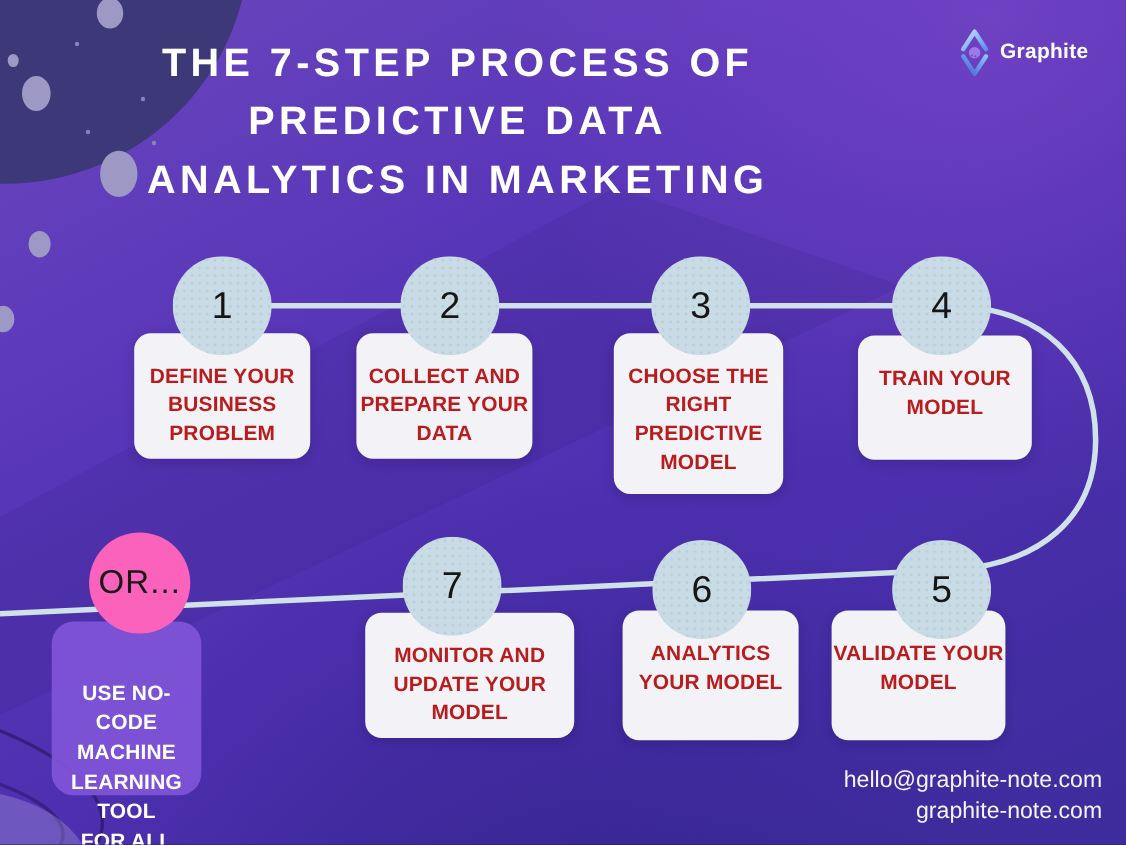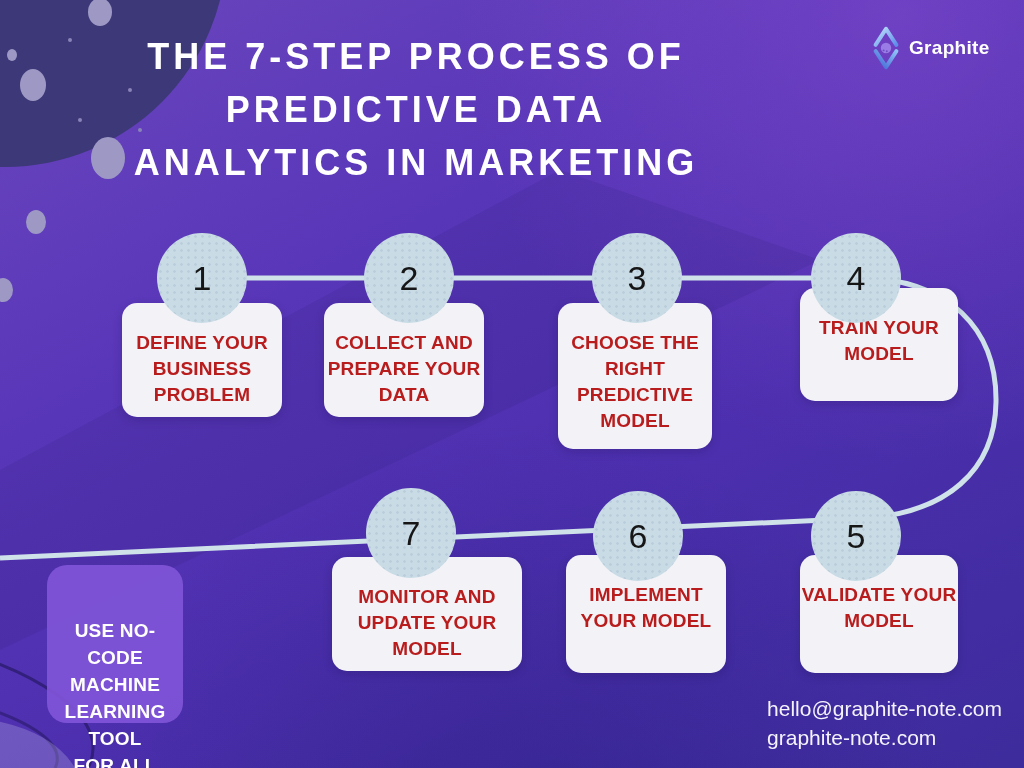"TRAIN YOUR" .k4 { margin-left: 20px -> none; top: 288px -> 305px }
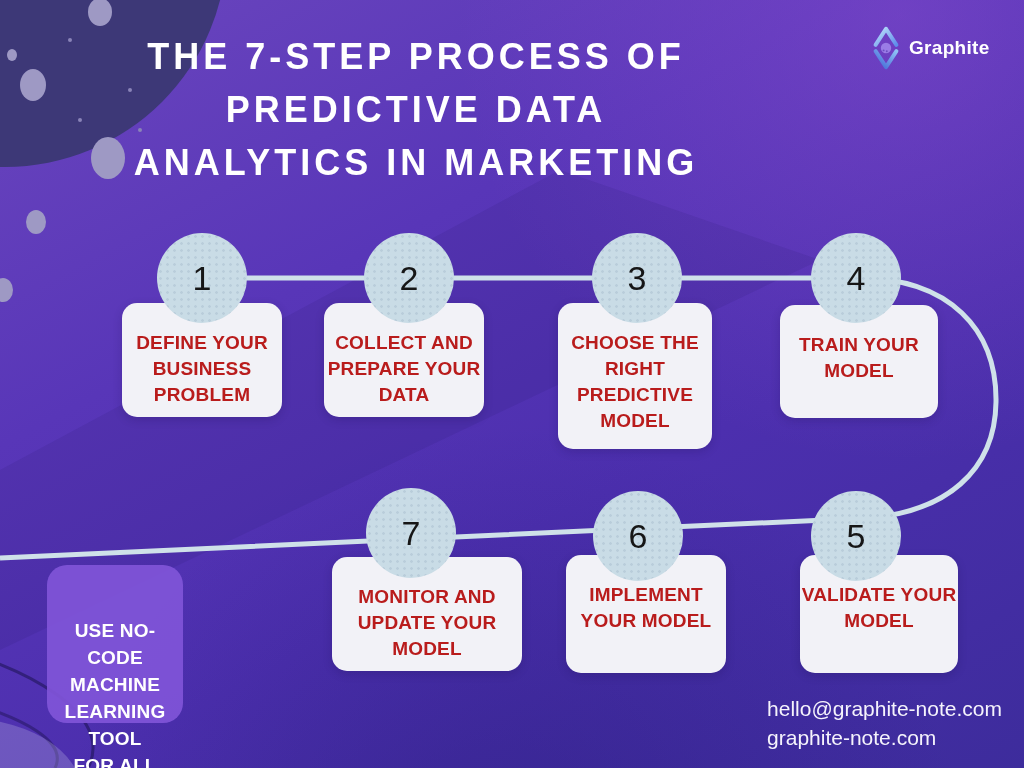"OR..." div.or-circle { html: none -> <div> <span>OR...</span> </div> }
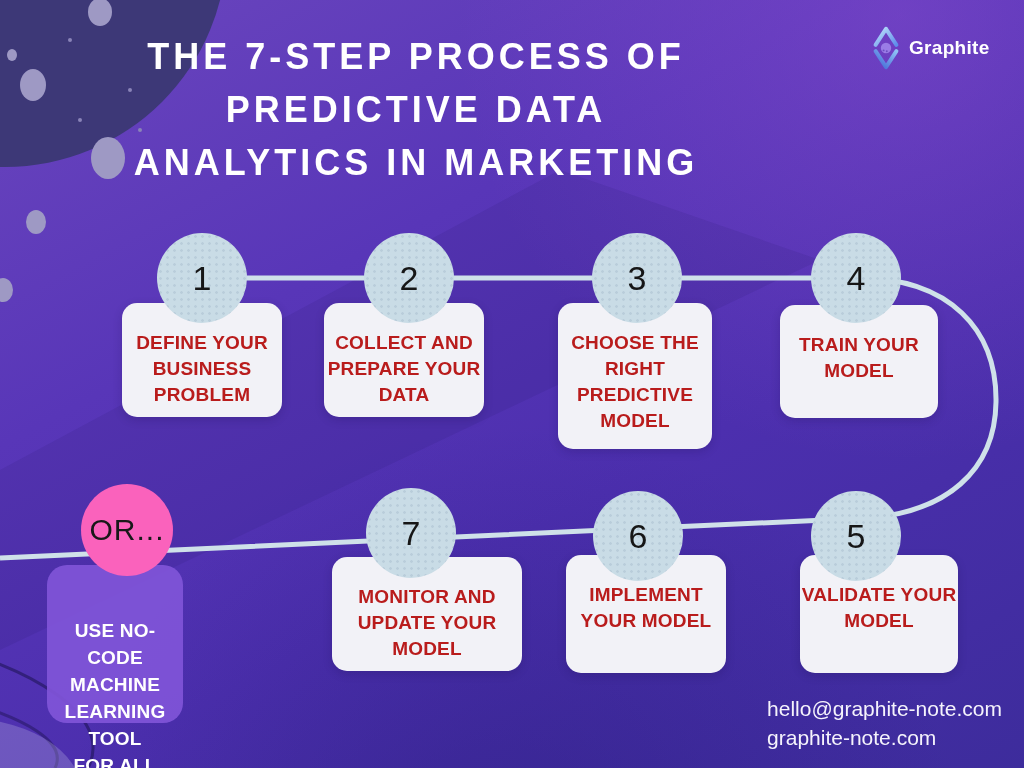"IMPLEMENT" span { text: IMPLEMENT -> ANALYTICS }
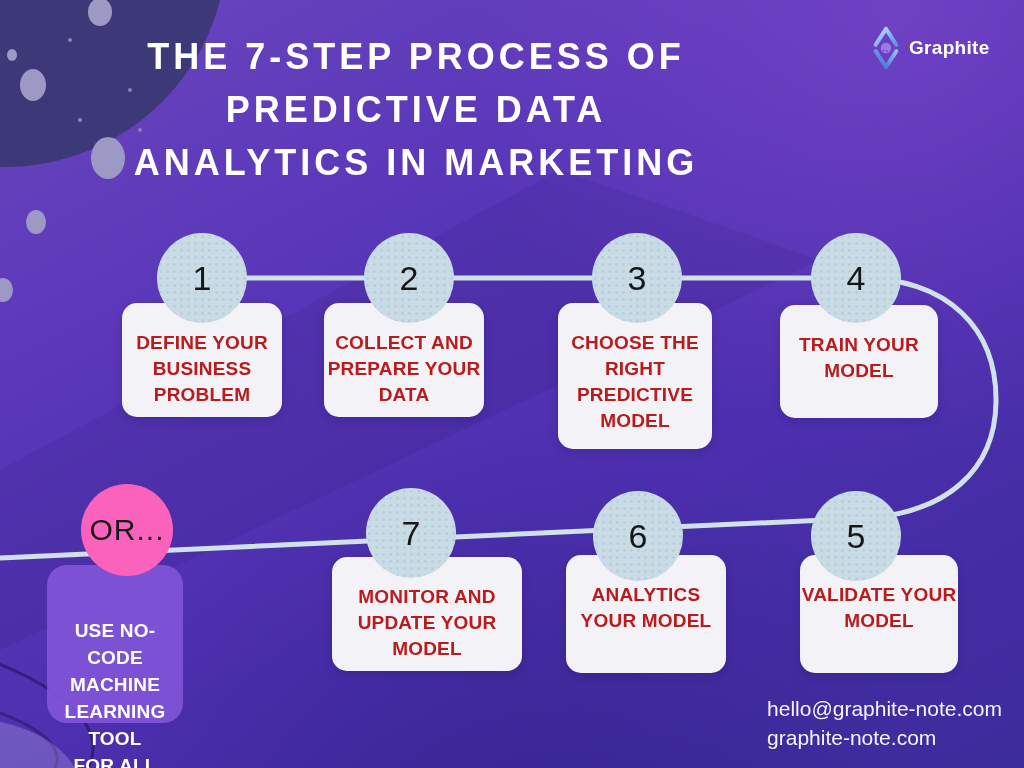"VALIDATE YOUR" .k5 { left: 800px -> 756px }
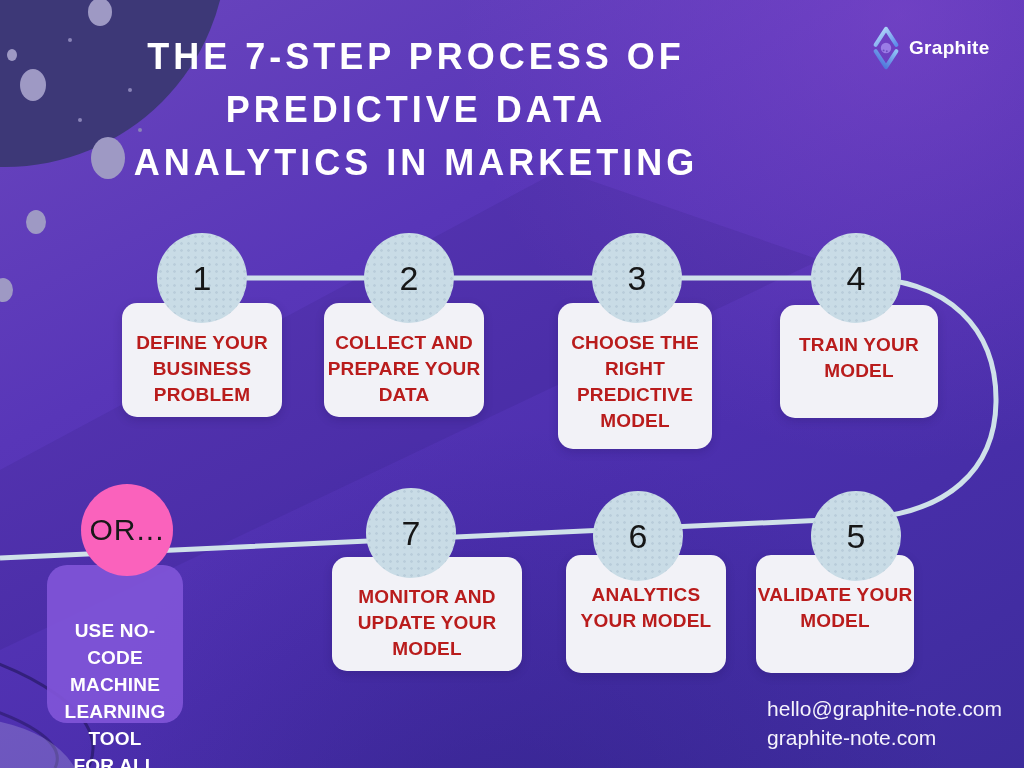"hello@graphite-note.com" .footer { text-align: left -> right }
